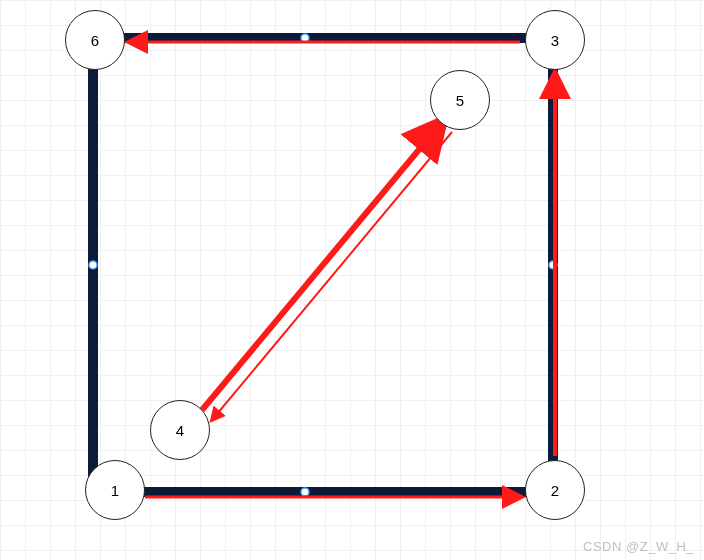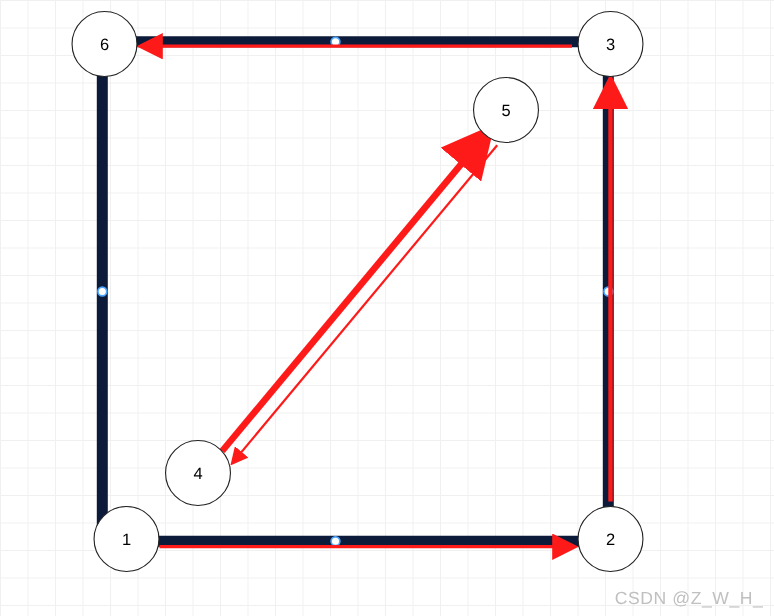"CSDN @Z_W_H_" .watermark { font-size: 16px -> 13px }
